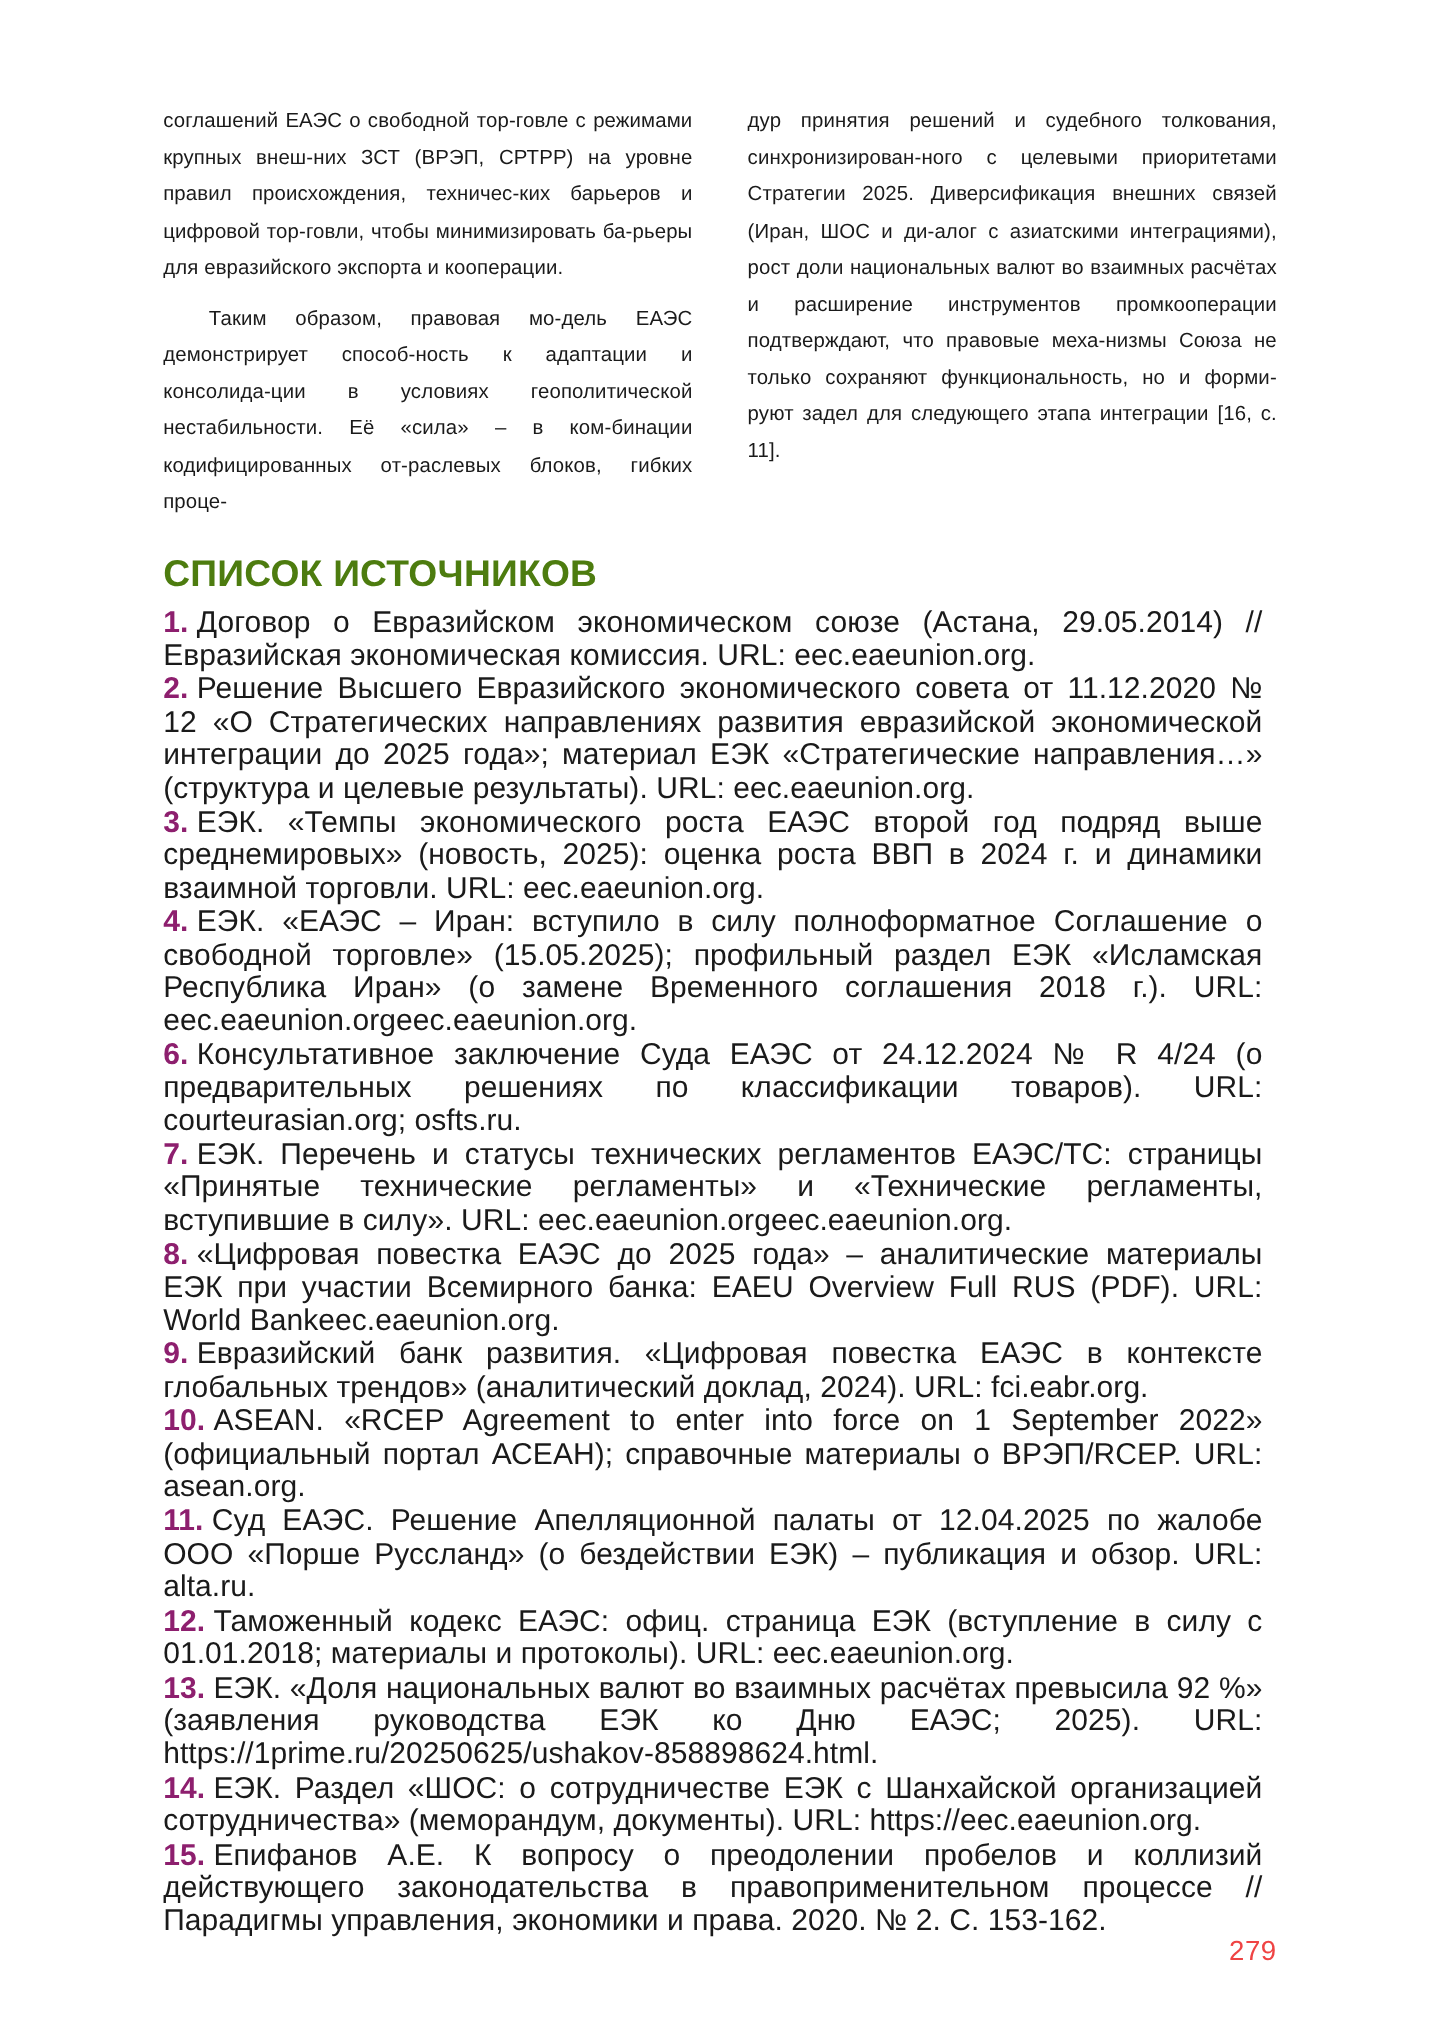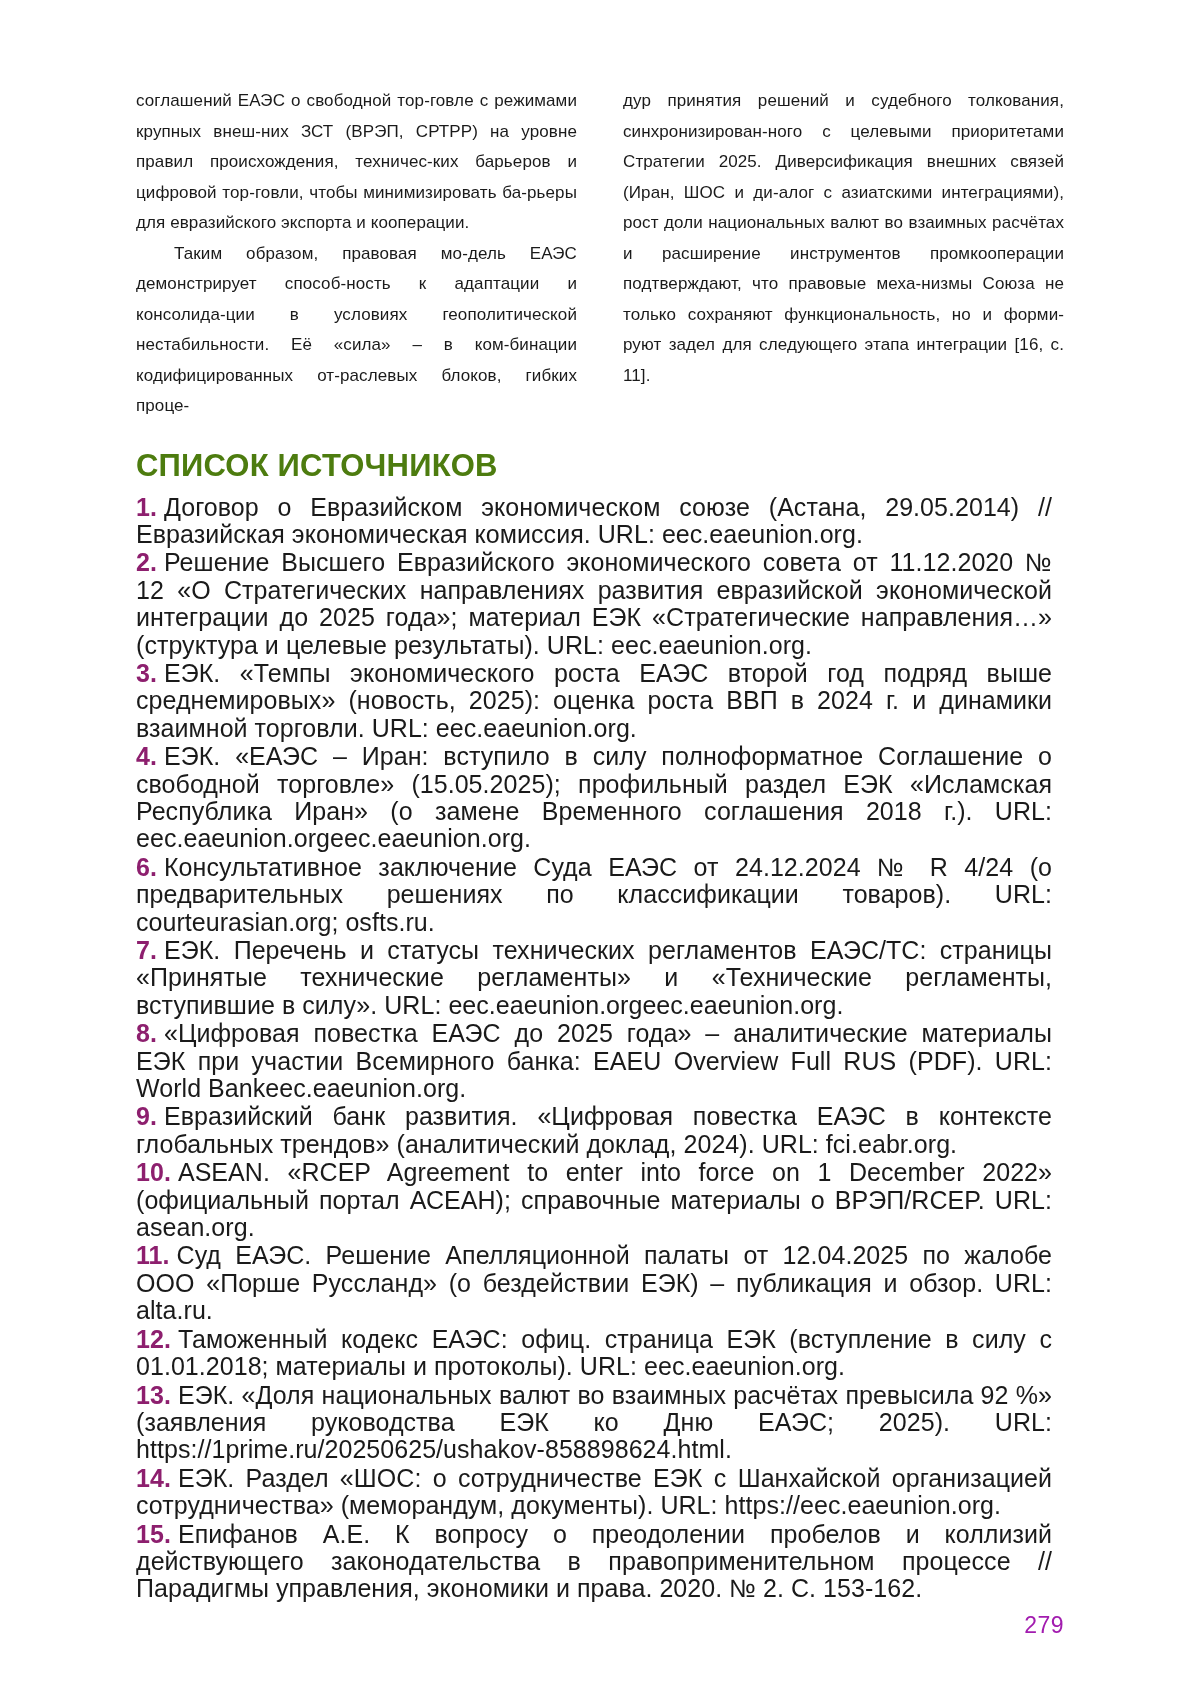"Таким образом, правовая мо-дель ЕАЭС" .col p.indent { margin-top: none -> 12px }
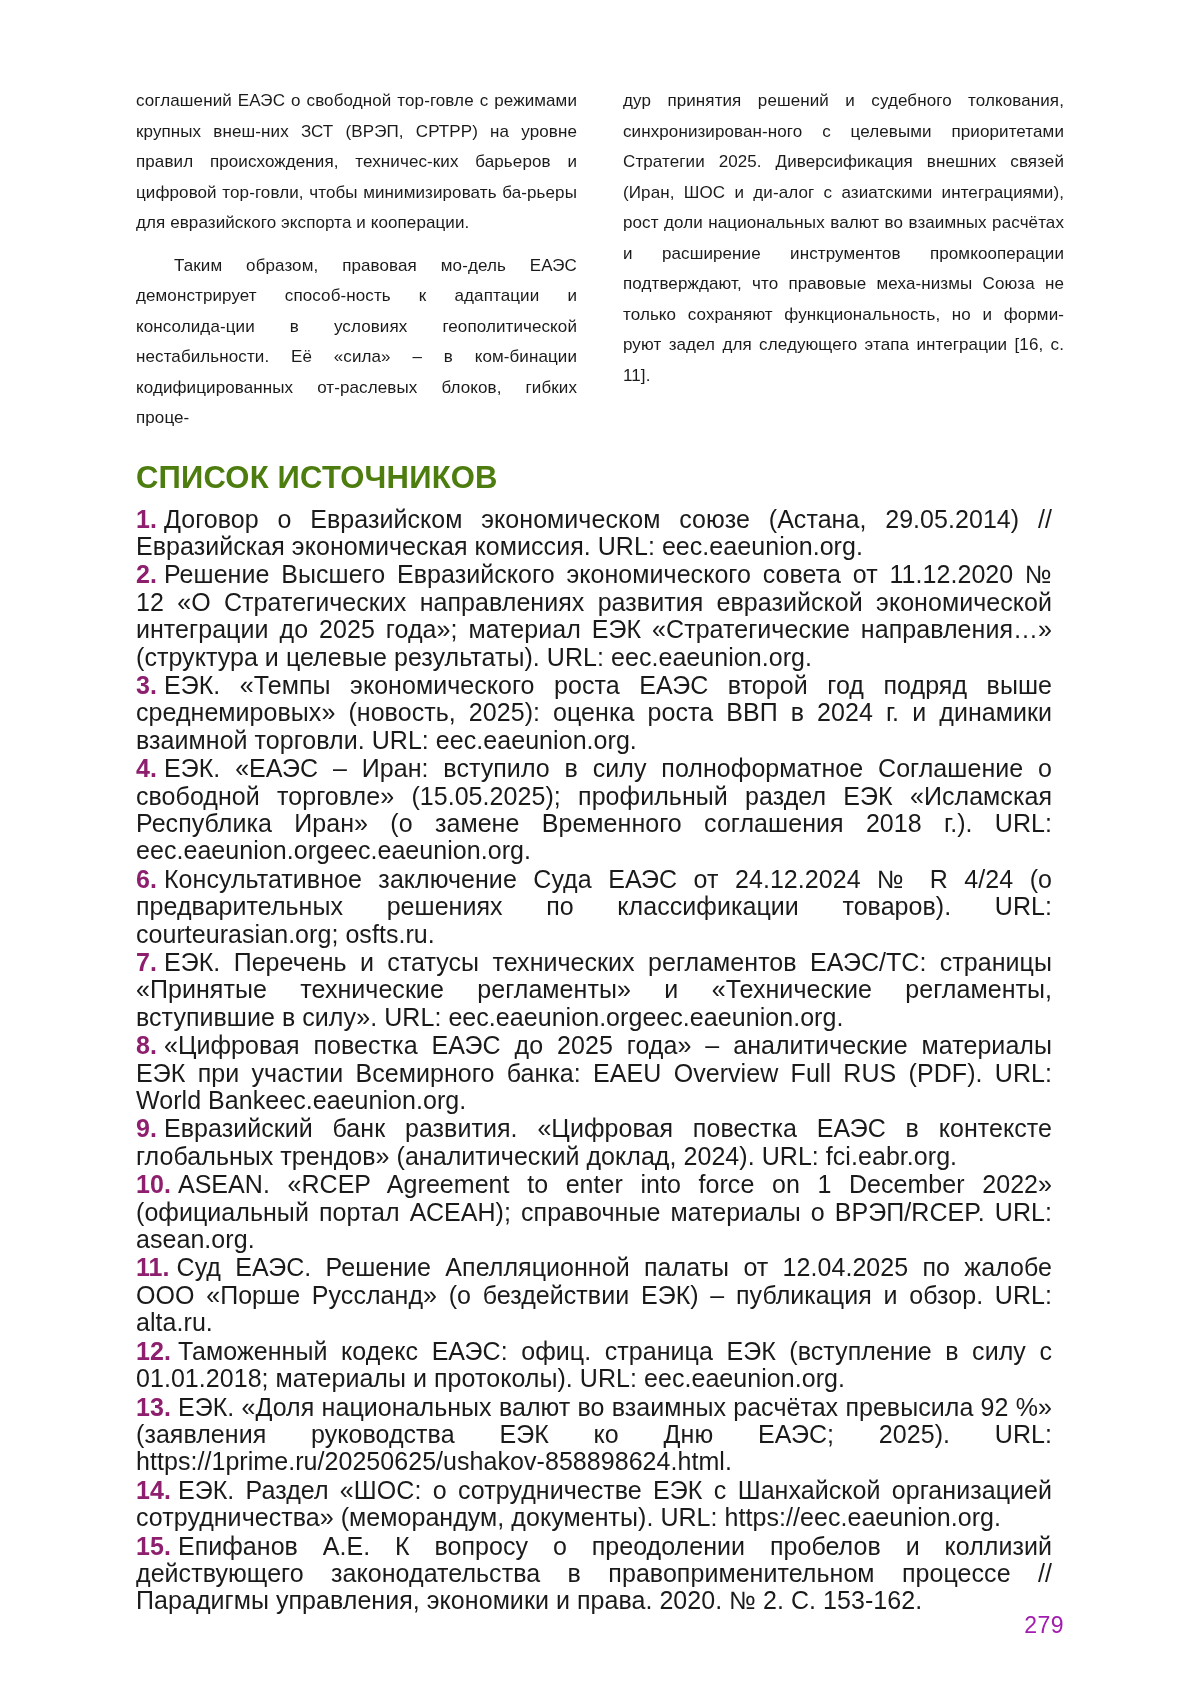"ASEAN. «RCEP Agreement to enter" span.body { text: December -> September }
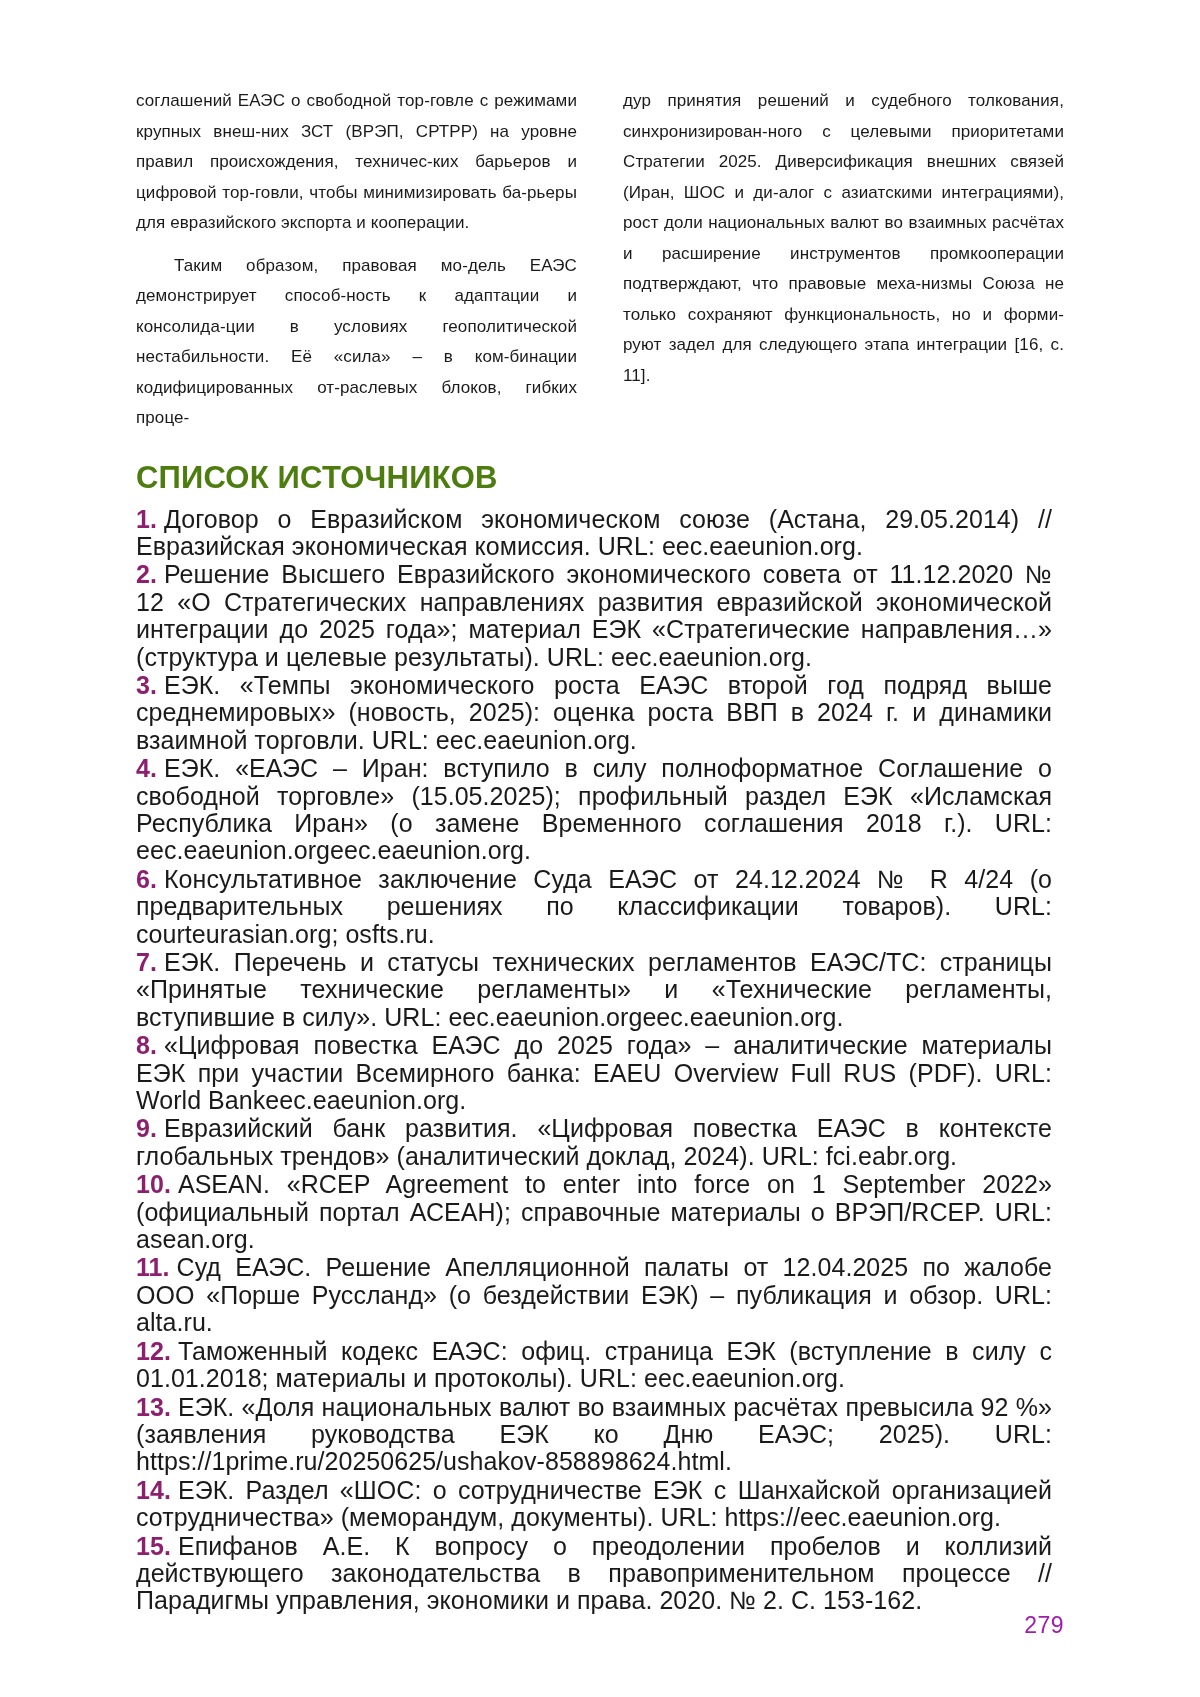"279" .page-number { color: #a21caf -> #ef4444 }
